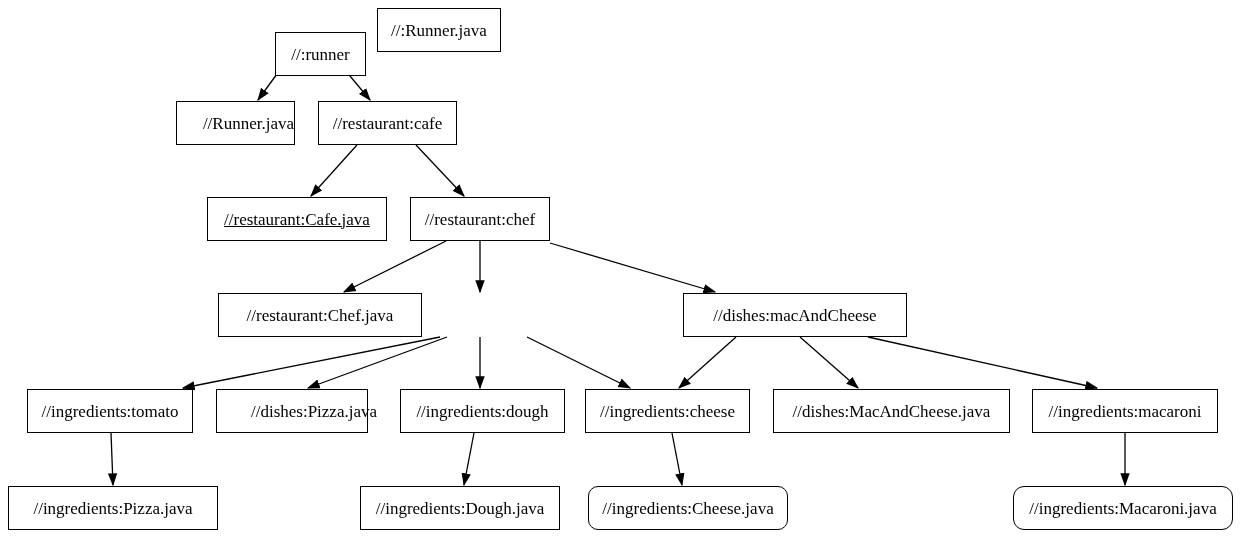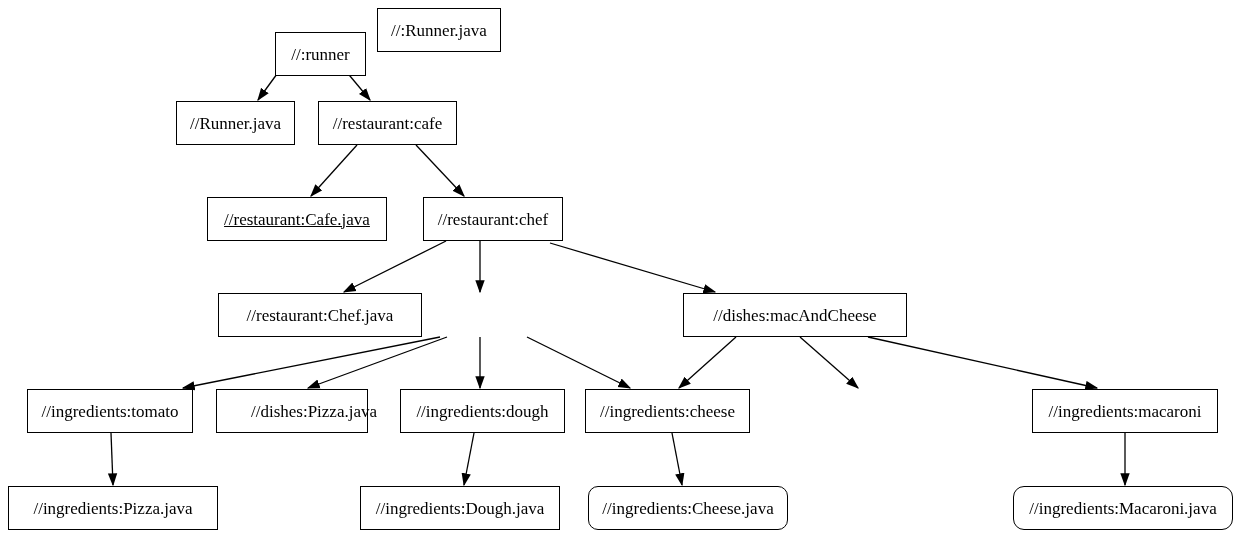"//Runner.java" div.node { justify-content: none -> flex-end }
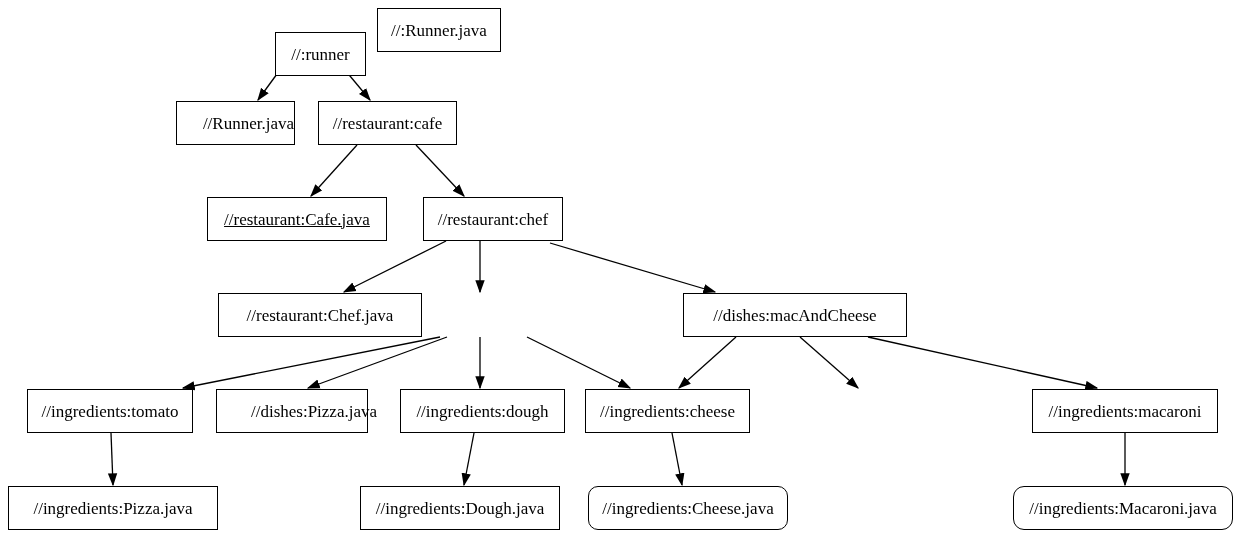"//restaurant:chef" div.node { left: 423px -> 410px }
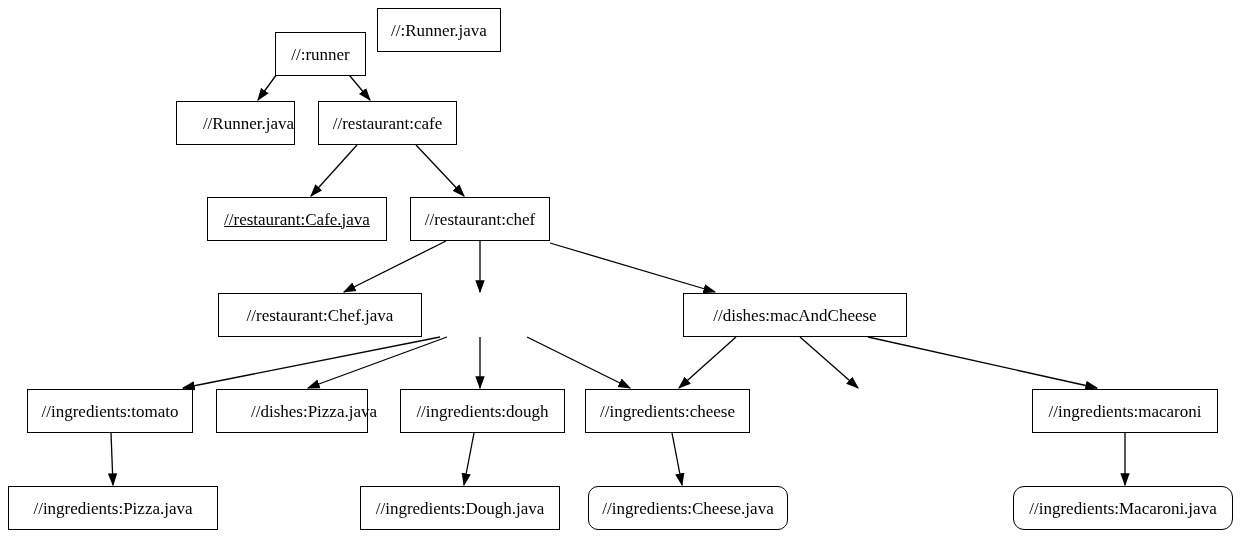"//dishes:MacAndCheese.java" div.node { html: none -> <div> <span>//dishes:MacAndCheese.java</span> </div> }
